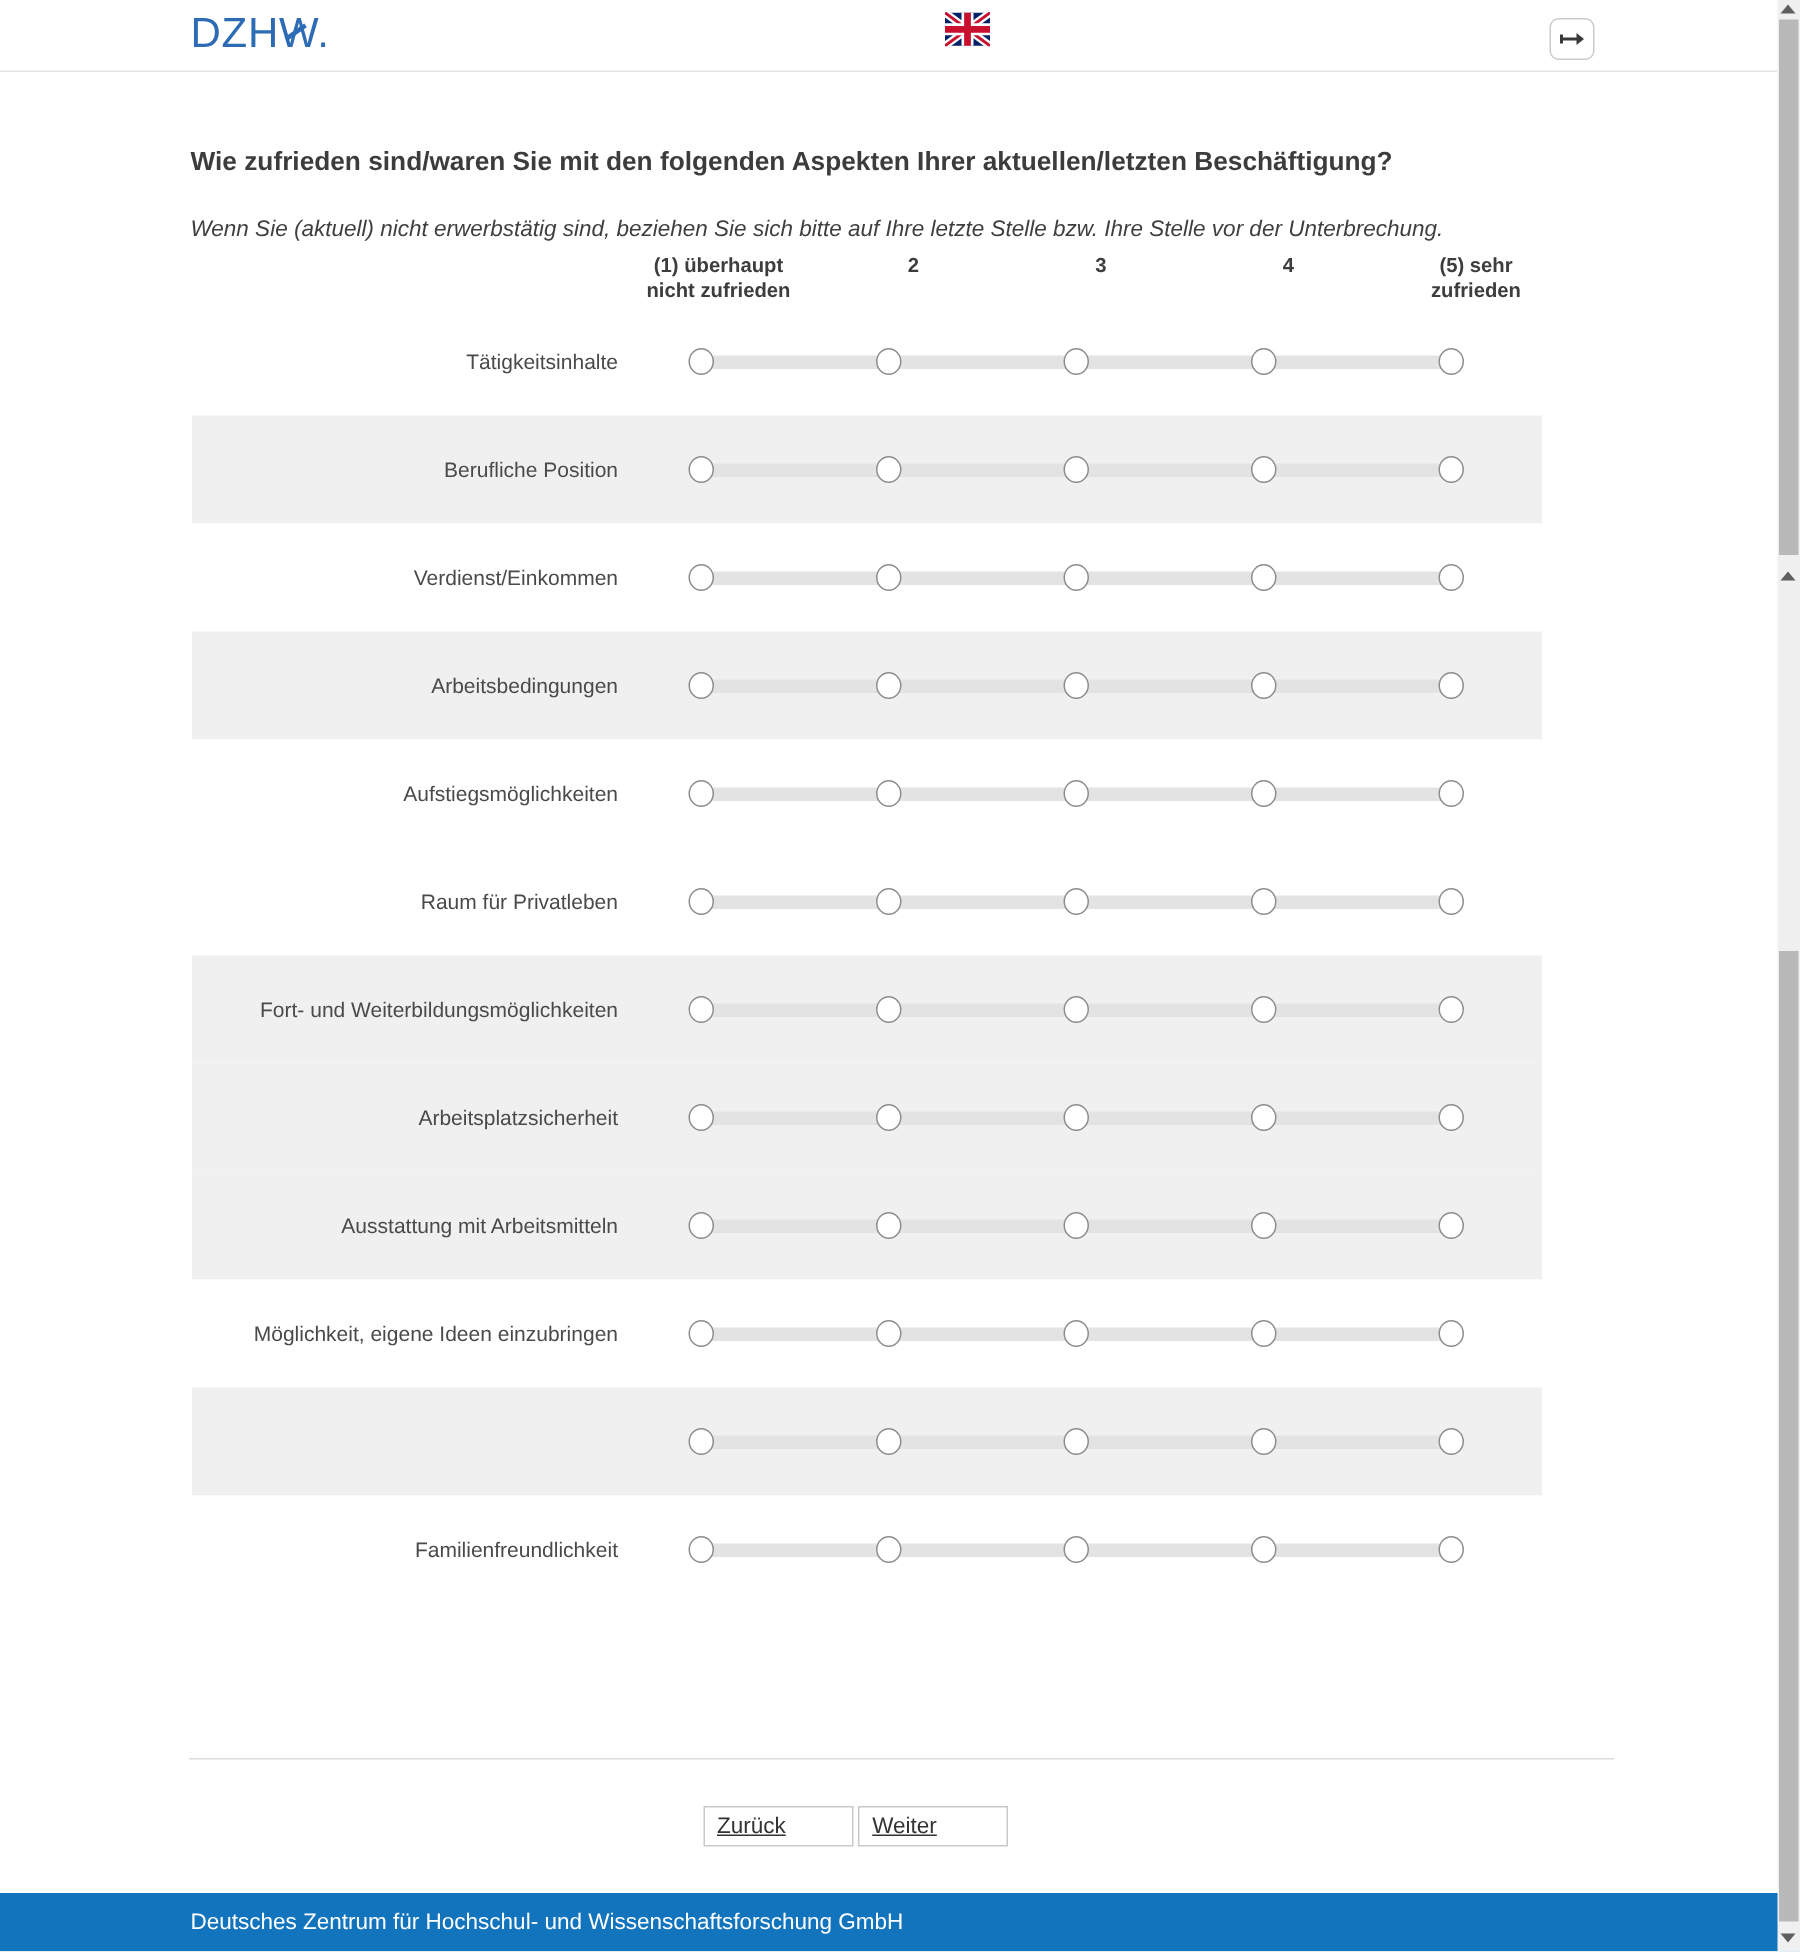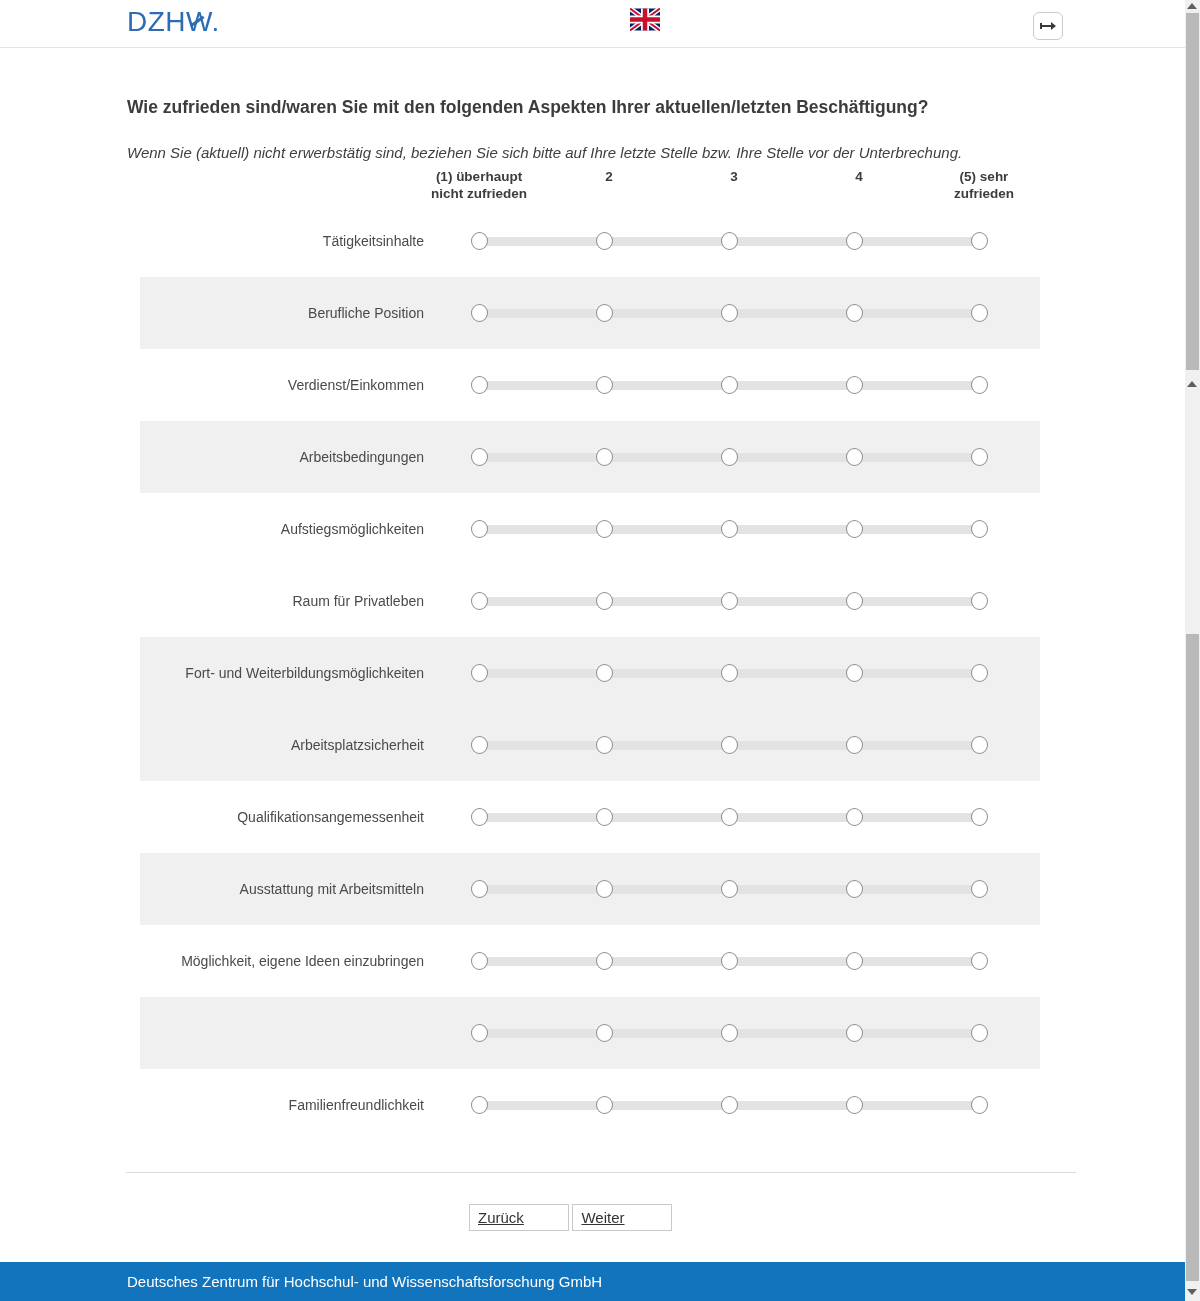"Tätigkeitsinhalte" .matrix { left: 140px -> 128px }
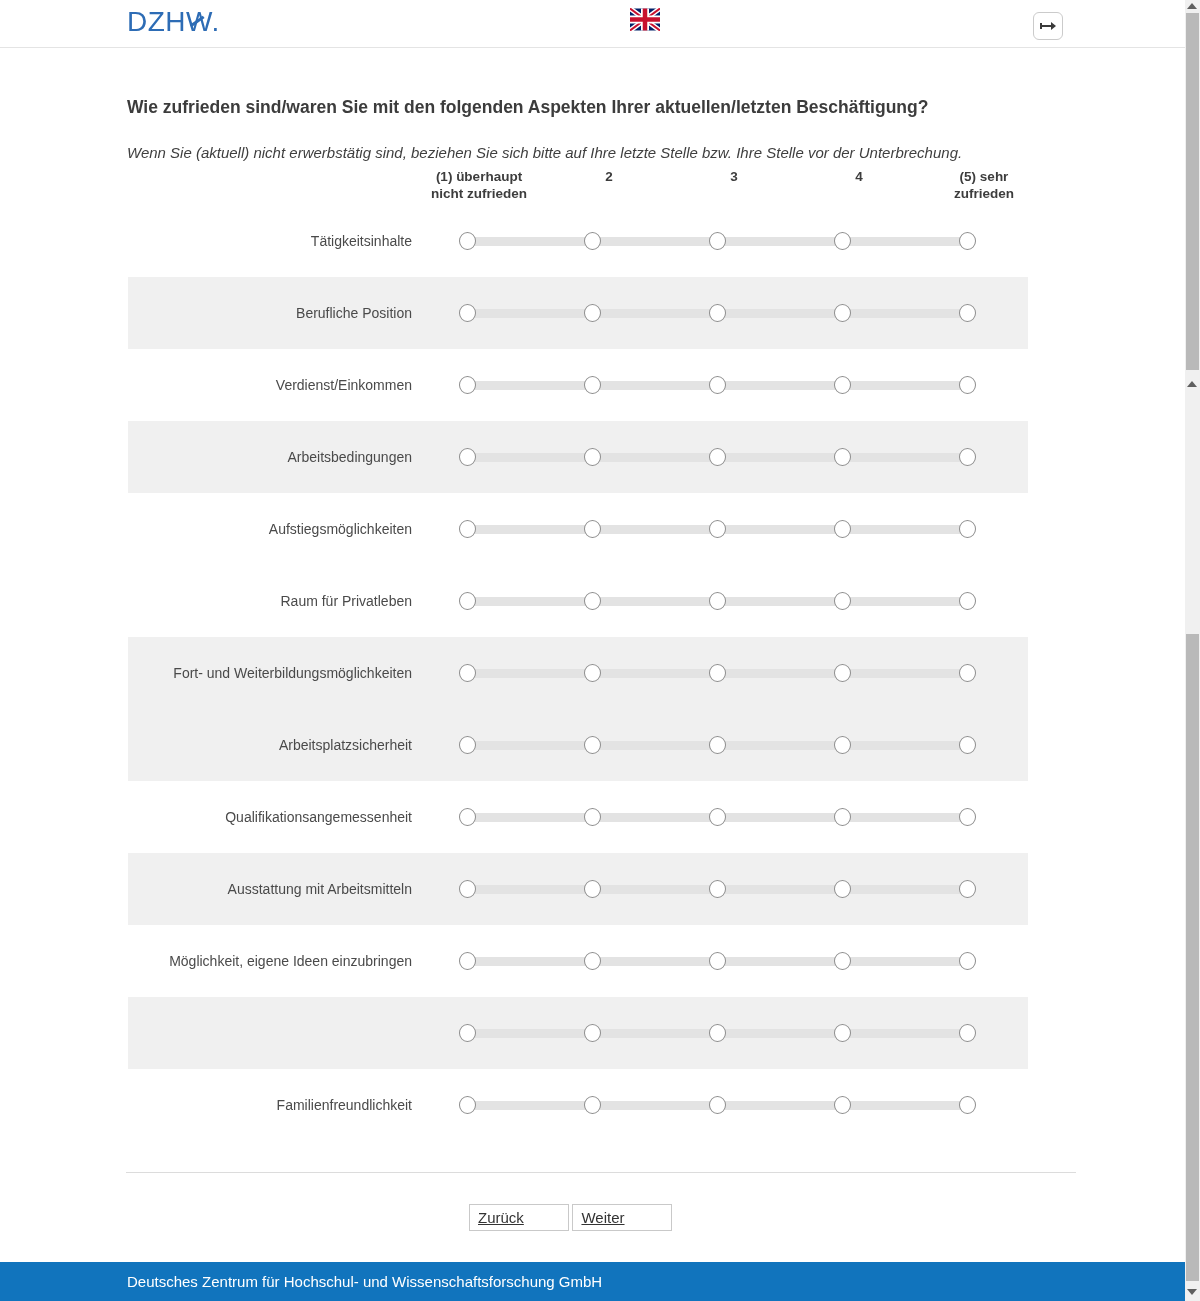"Qualifikationsangemessenheit" div.m-row { html: <div> <div>Qualifikationsangemessenheit</div> <div></div> <span></span> <span></span> <span></span> <span></span> <span></span> </div> -> none }
